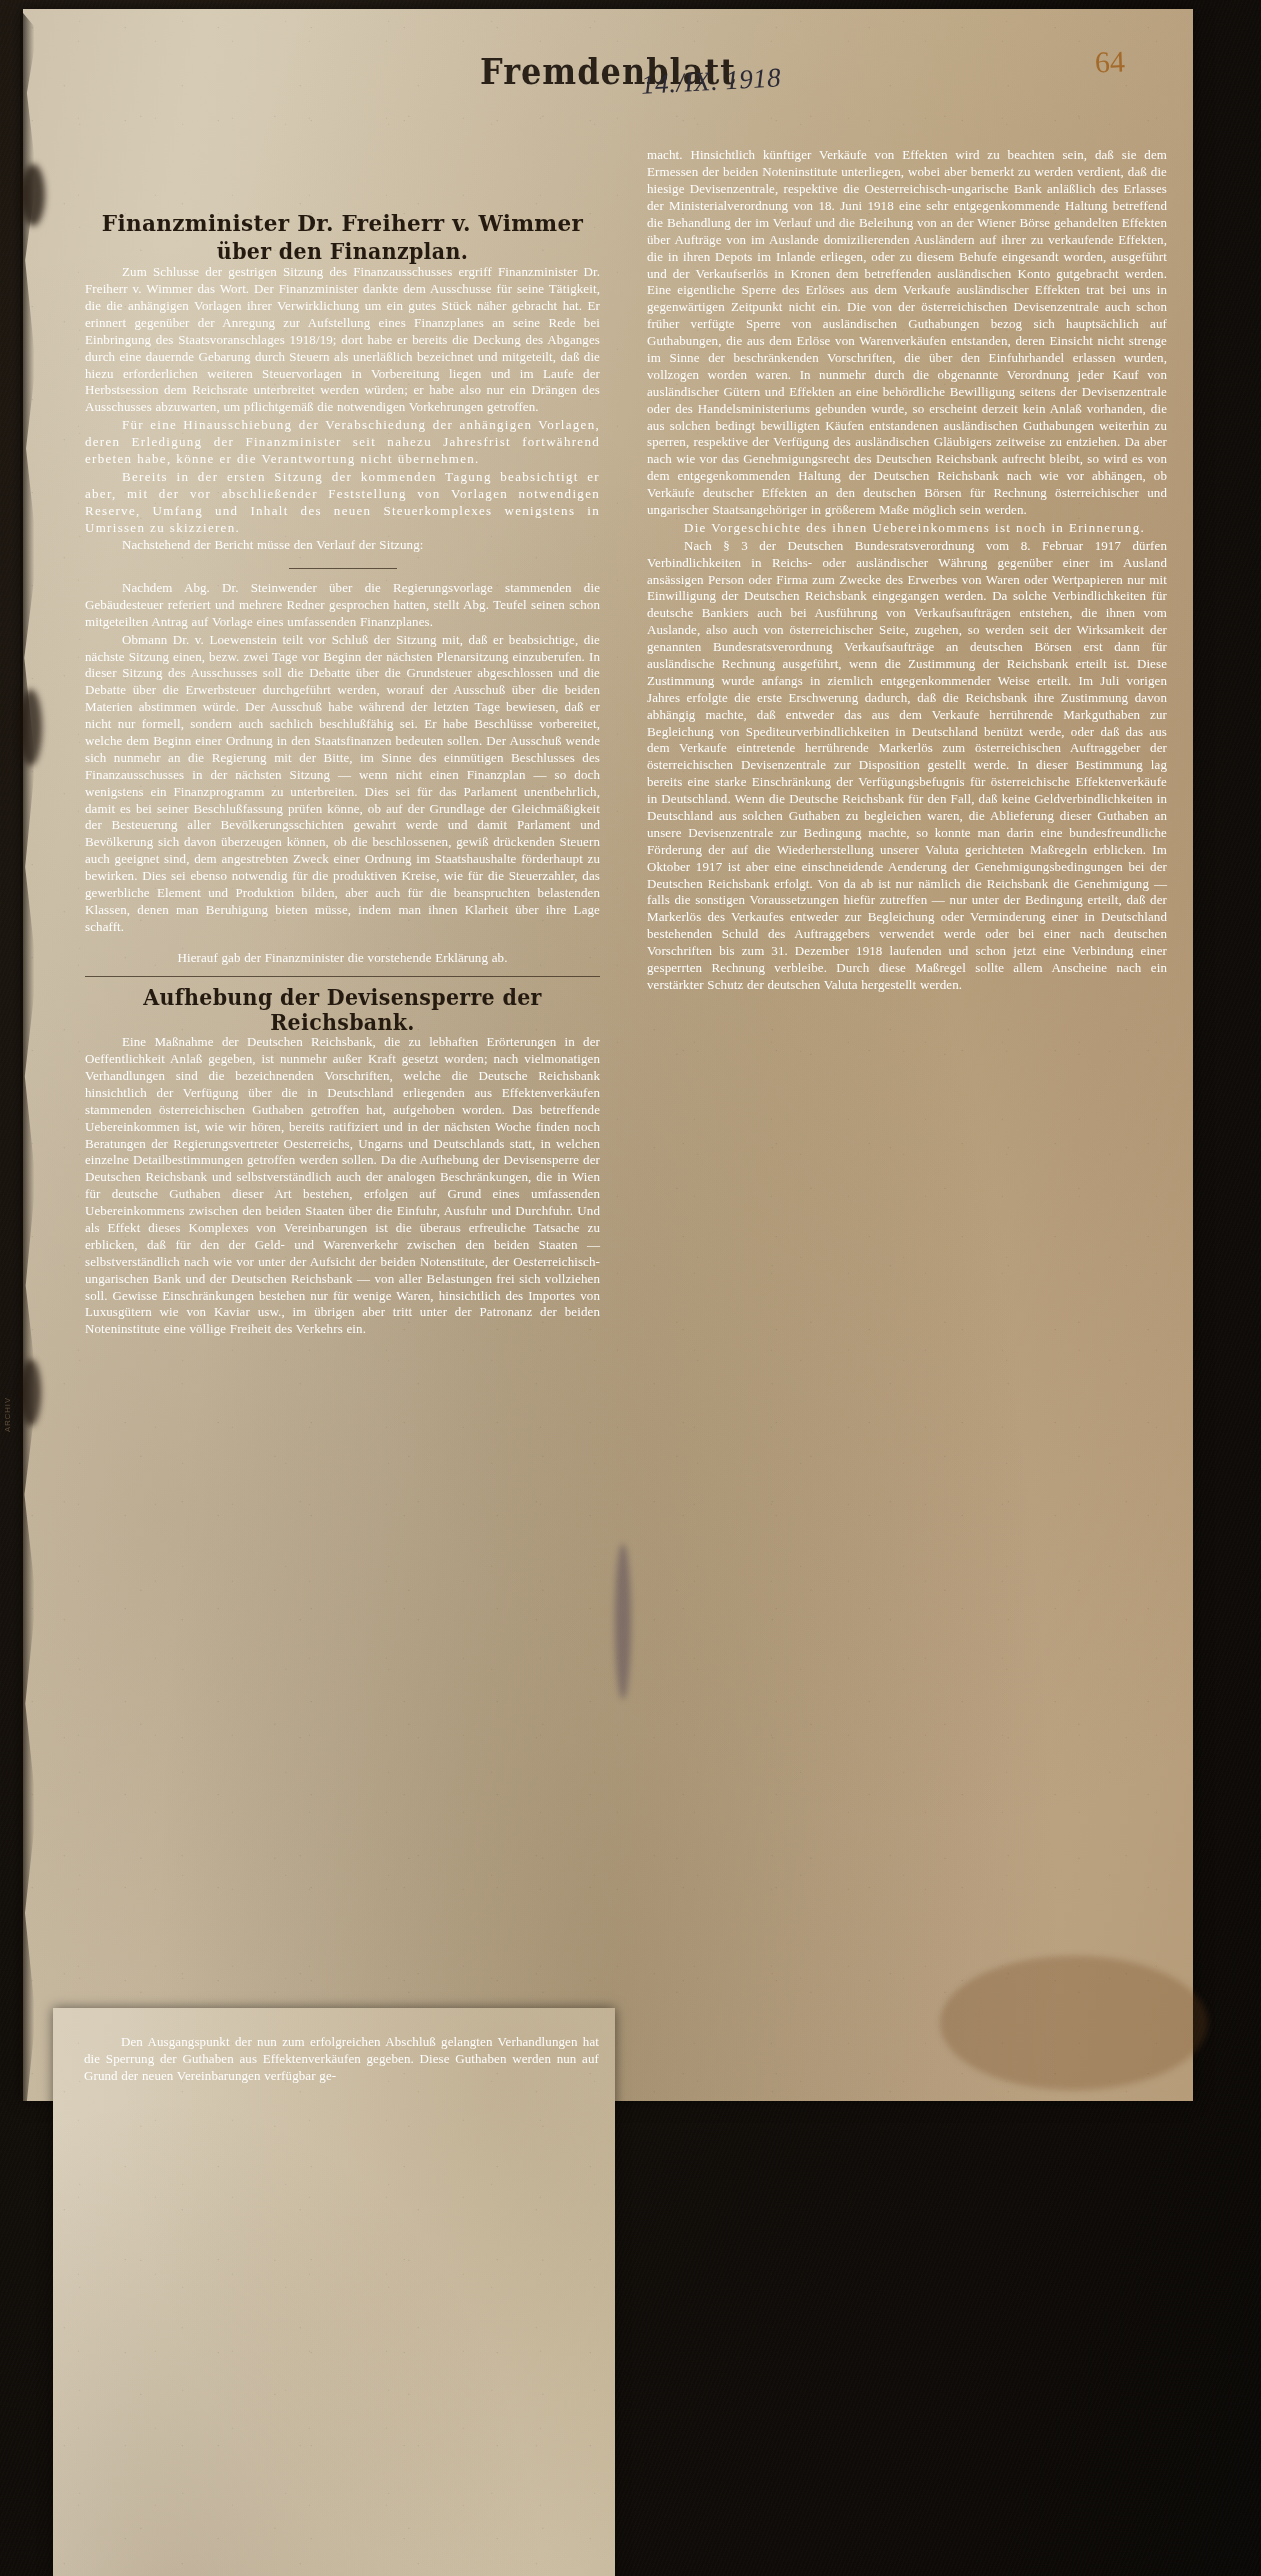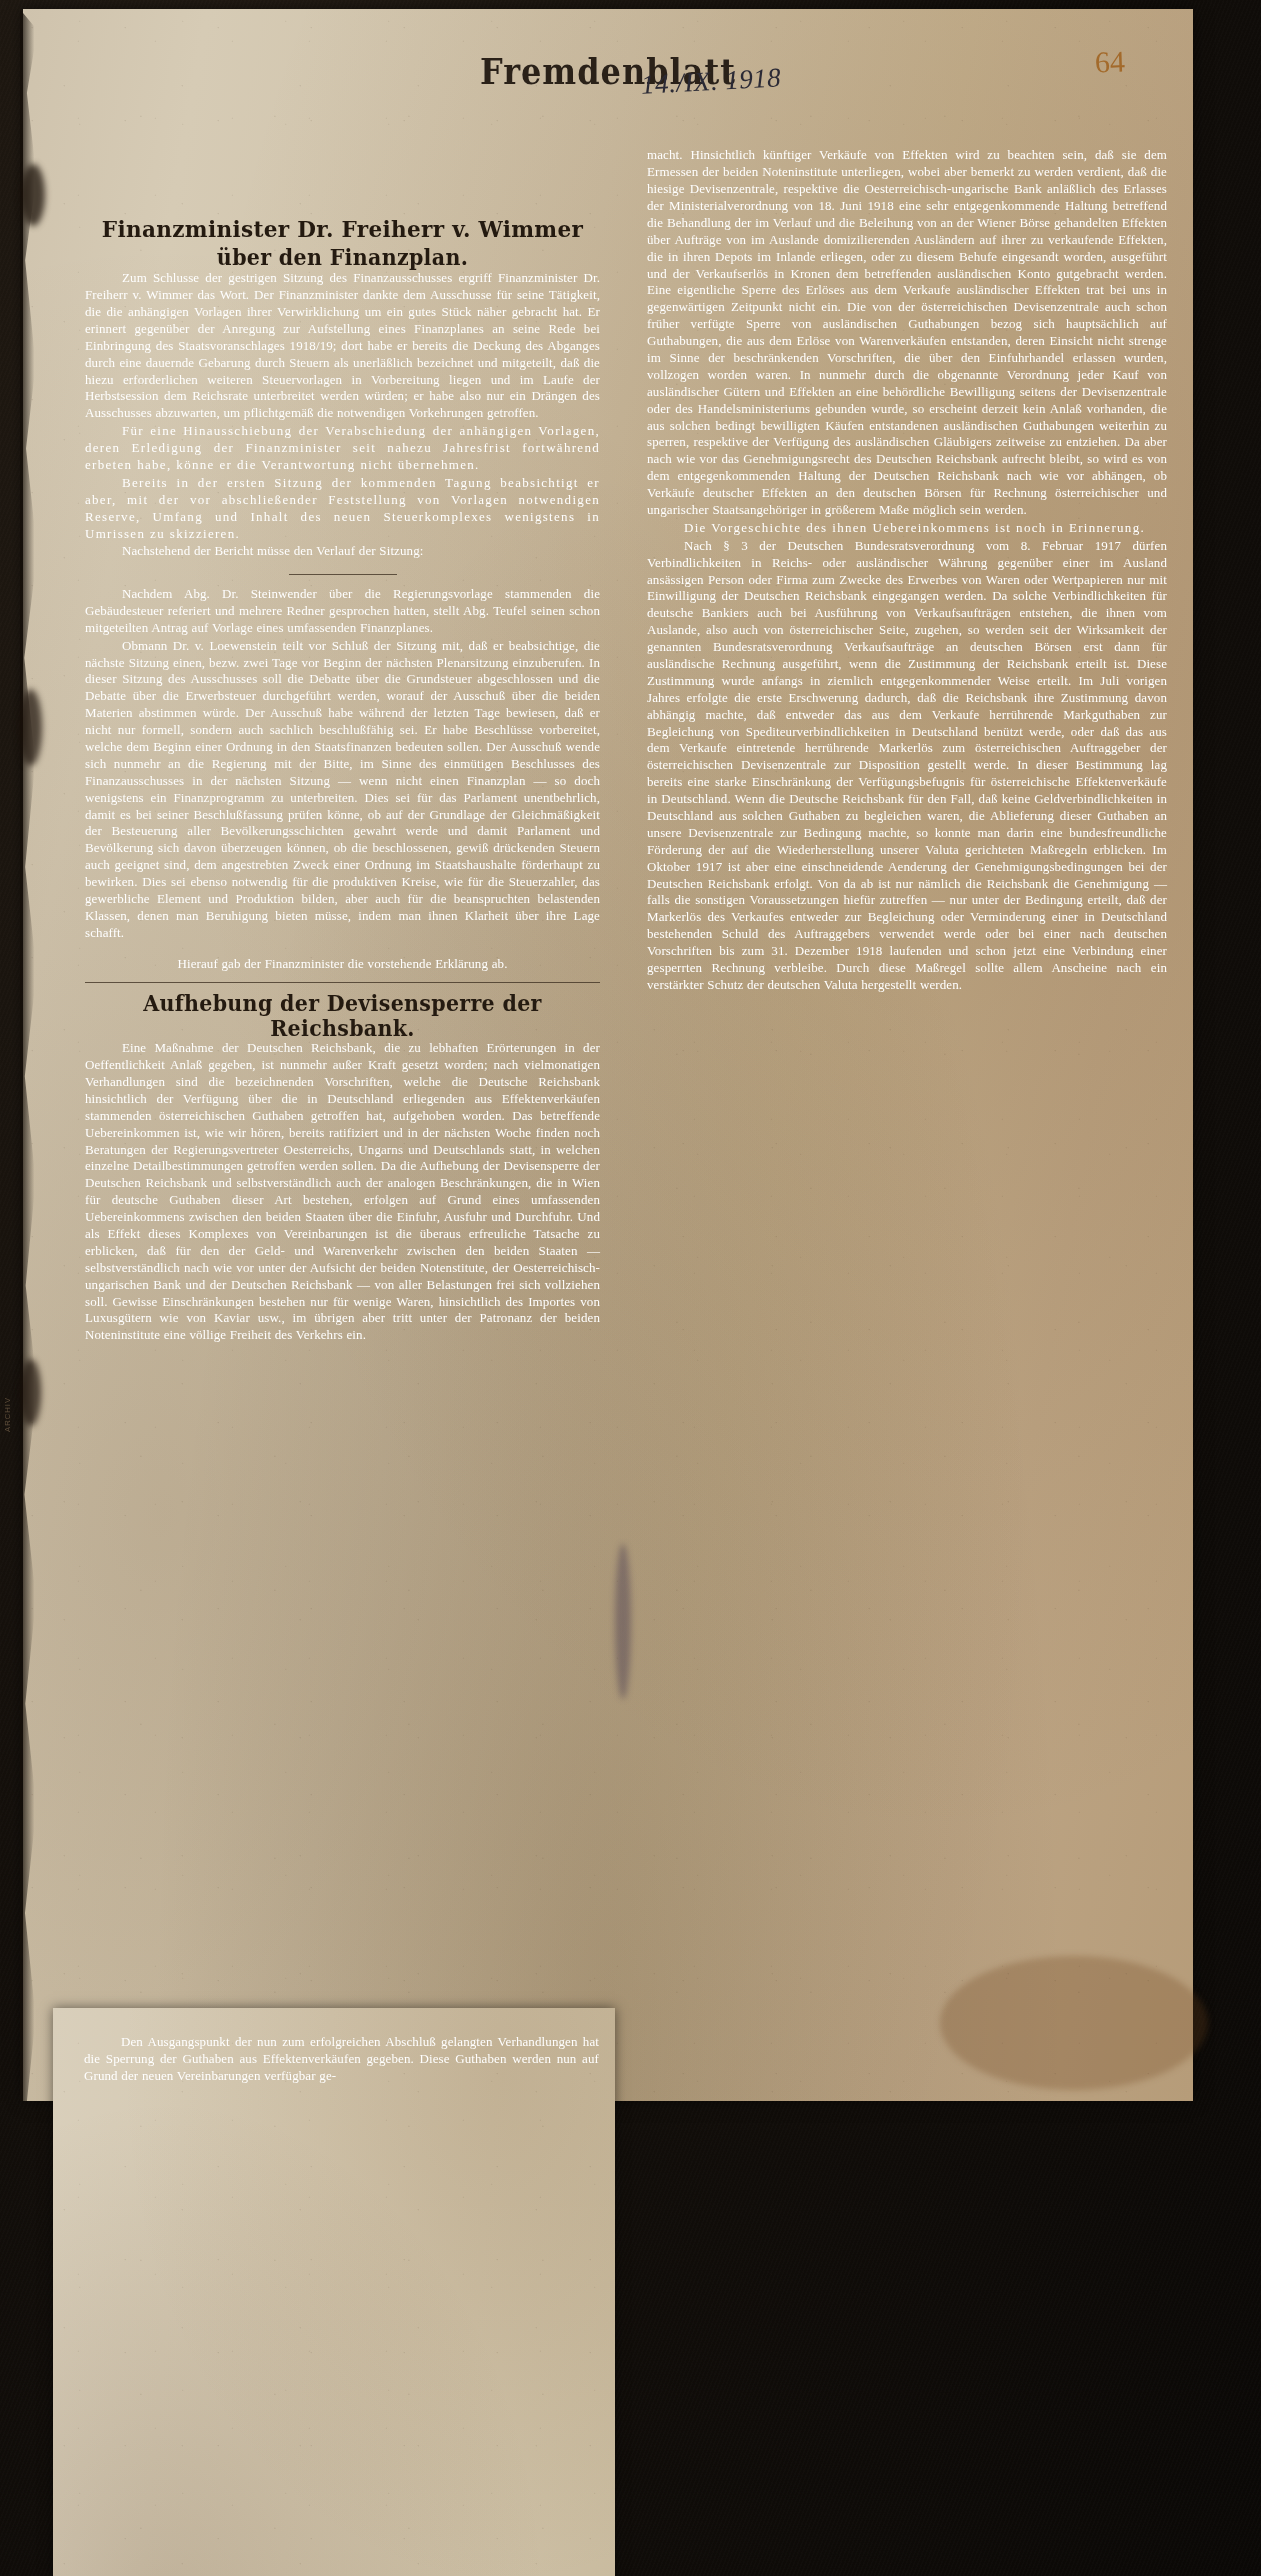"Finanzminister Dr. Freiherr v. Wimmer" .col-left { top: 208px -> 202px }
